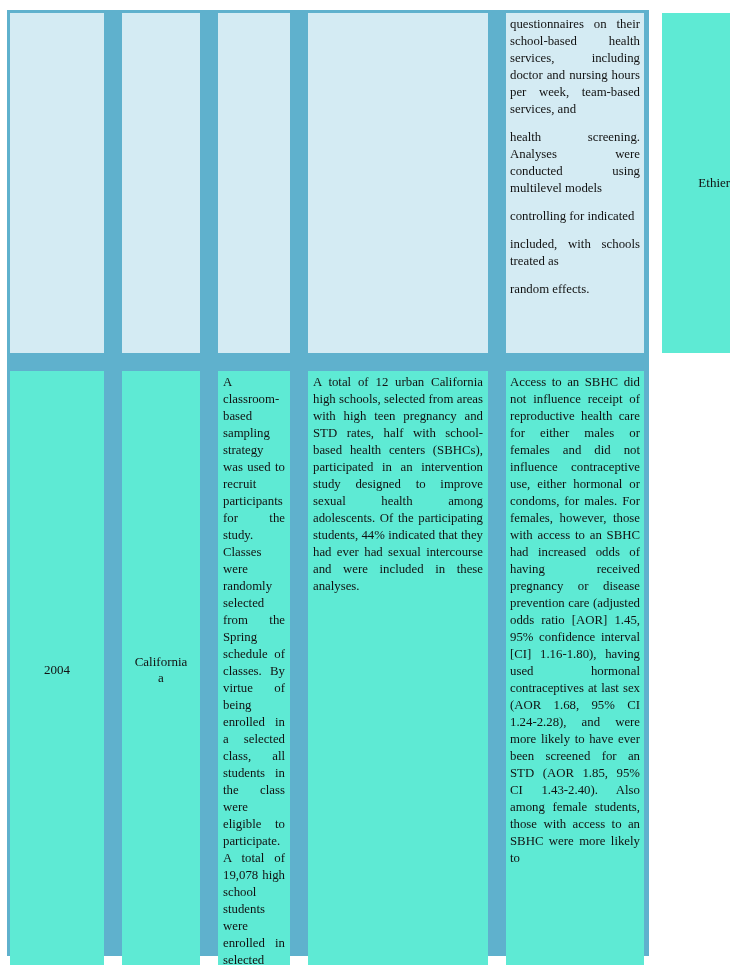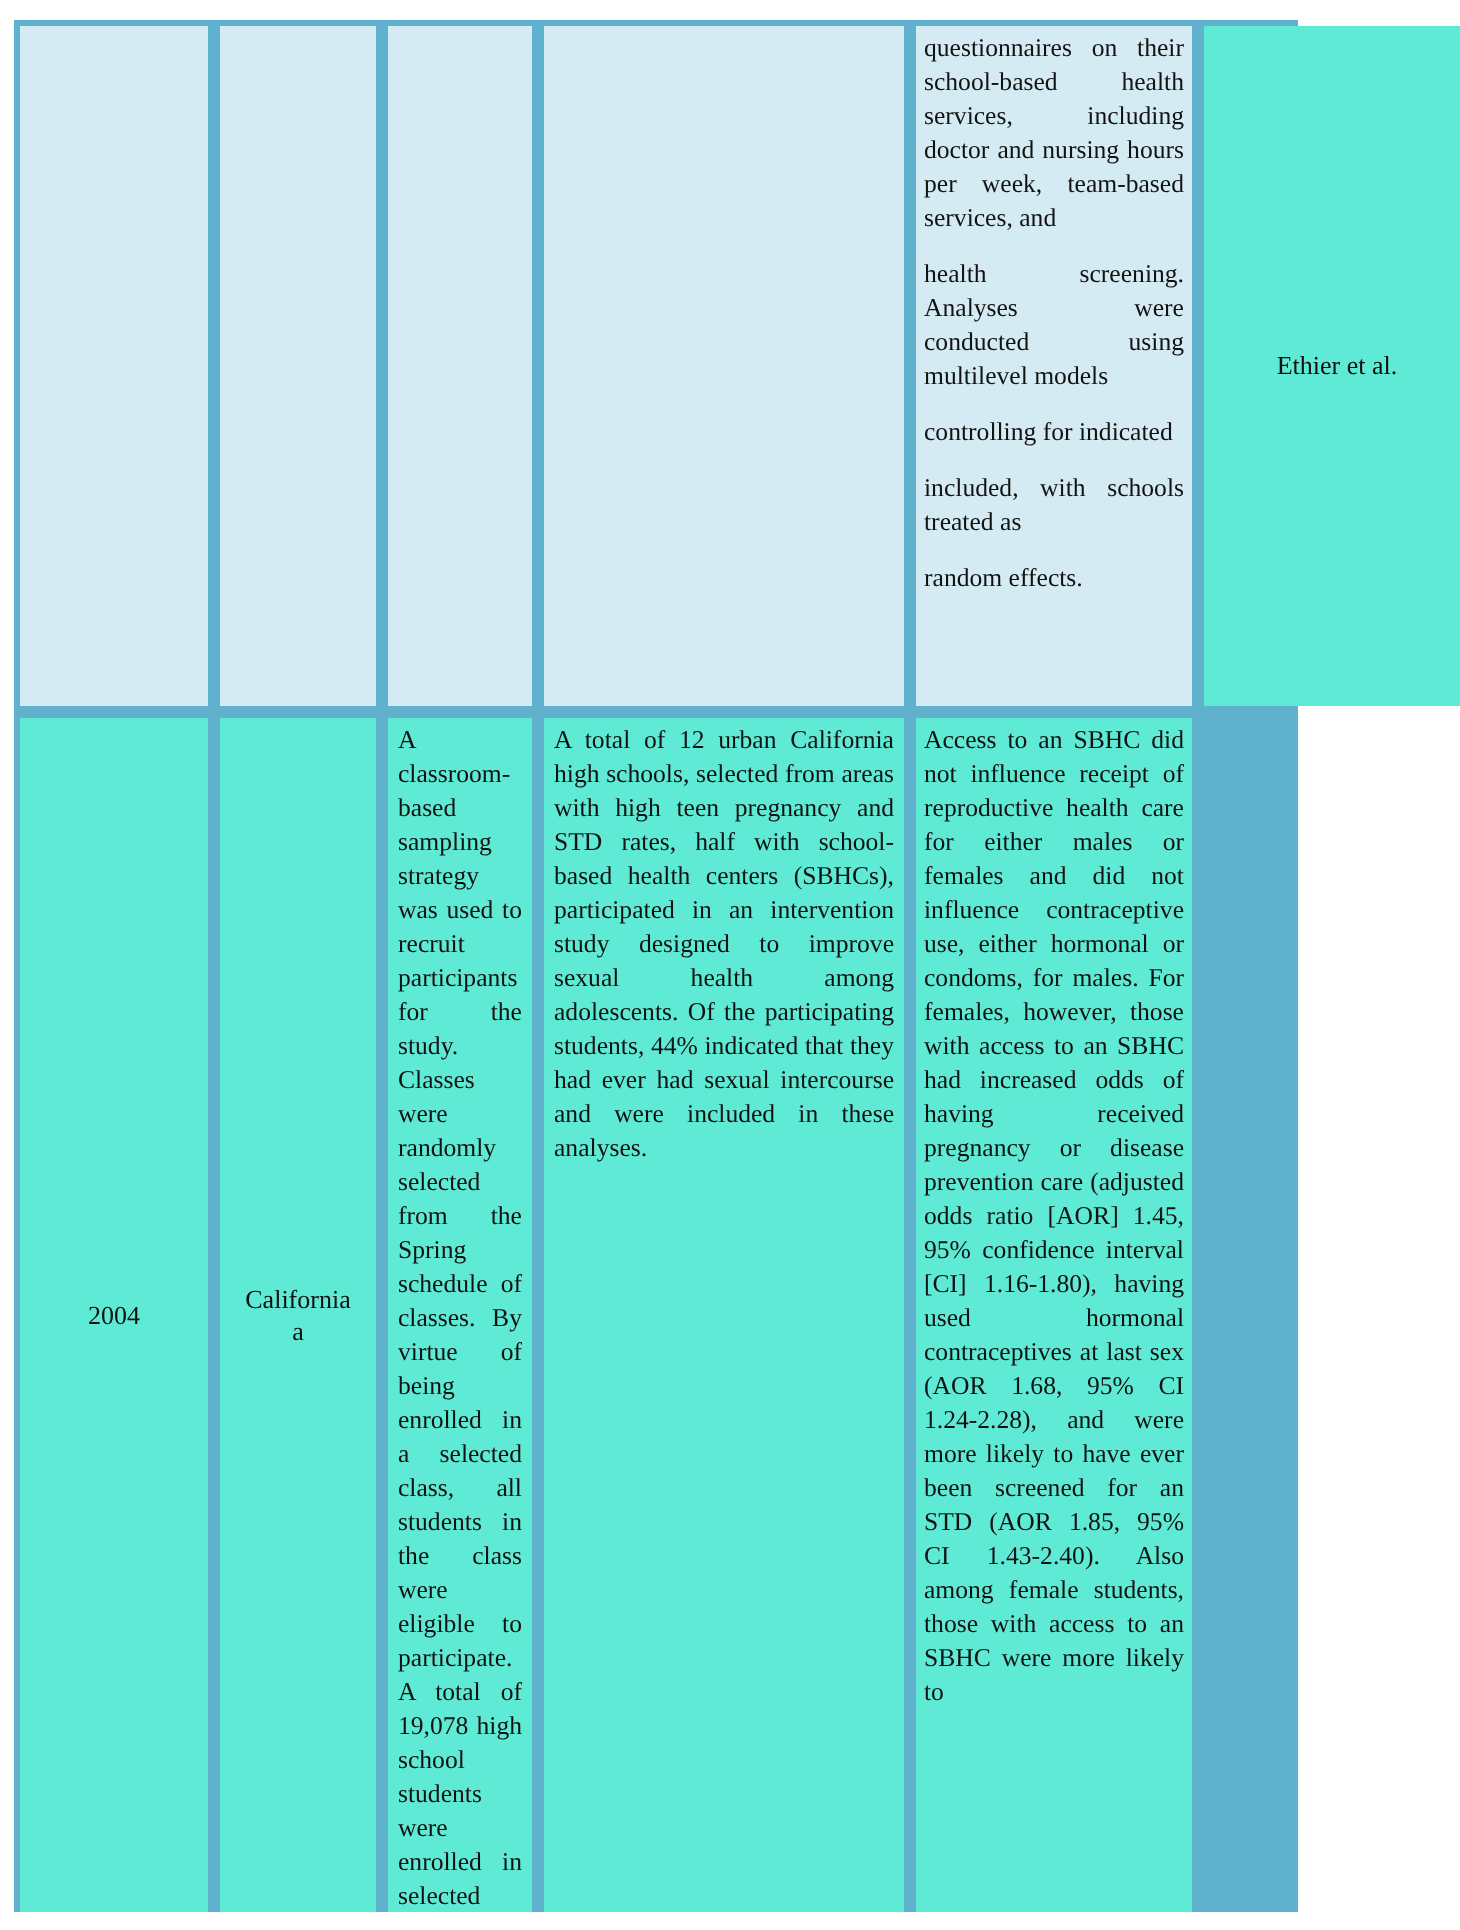"questionnaires on their school-based" .review-table { gap: 6px -> 18px }
